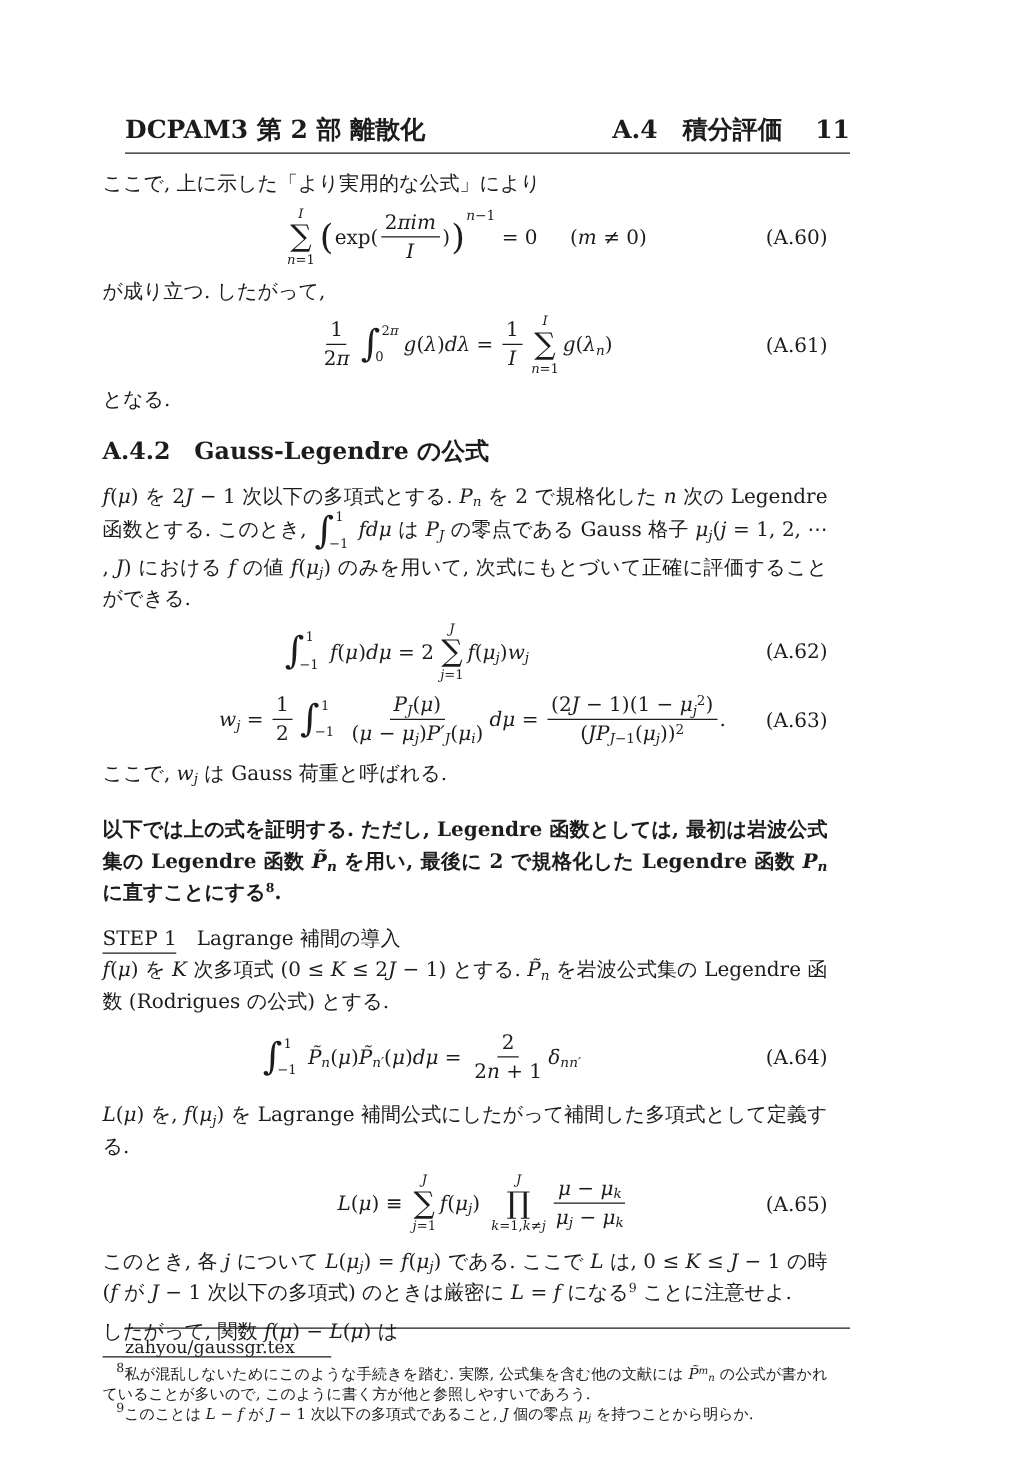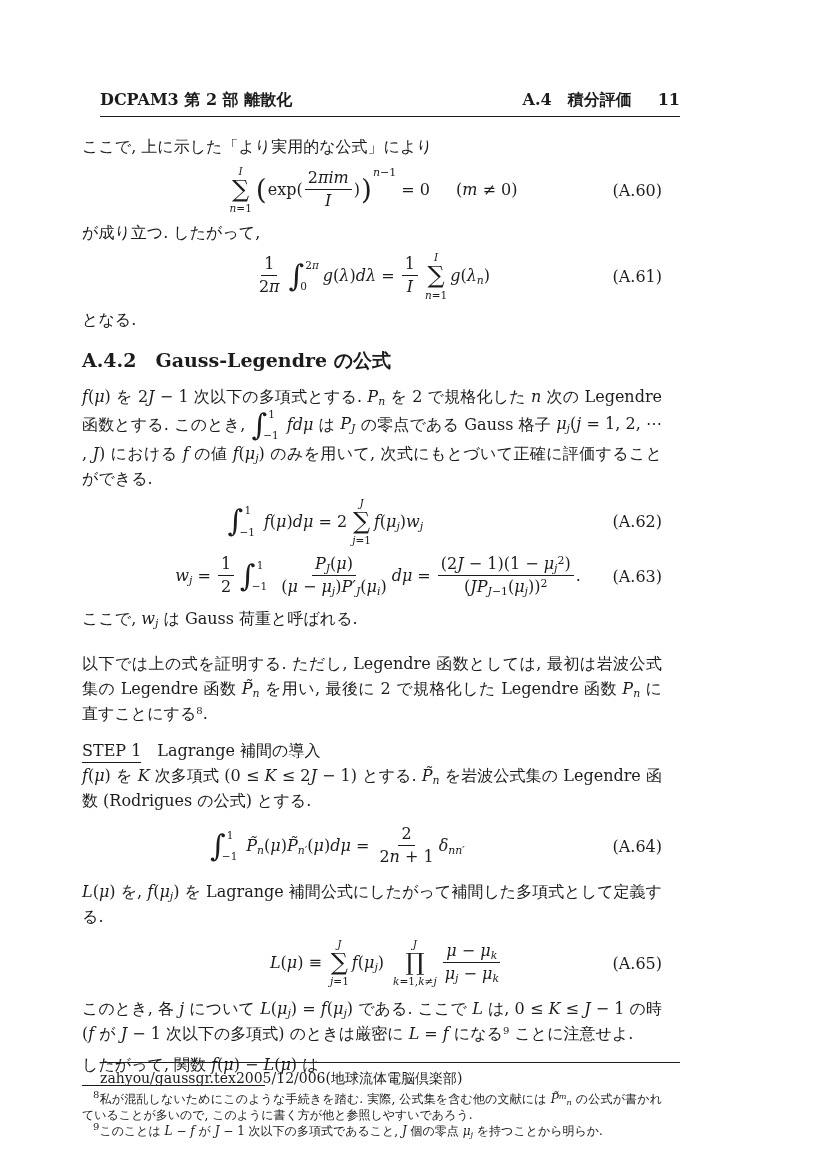"DCPAM3 第 2 部 離散化" .pagehead { font-size: 16px -> 20px }
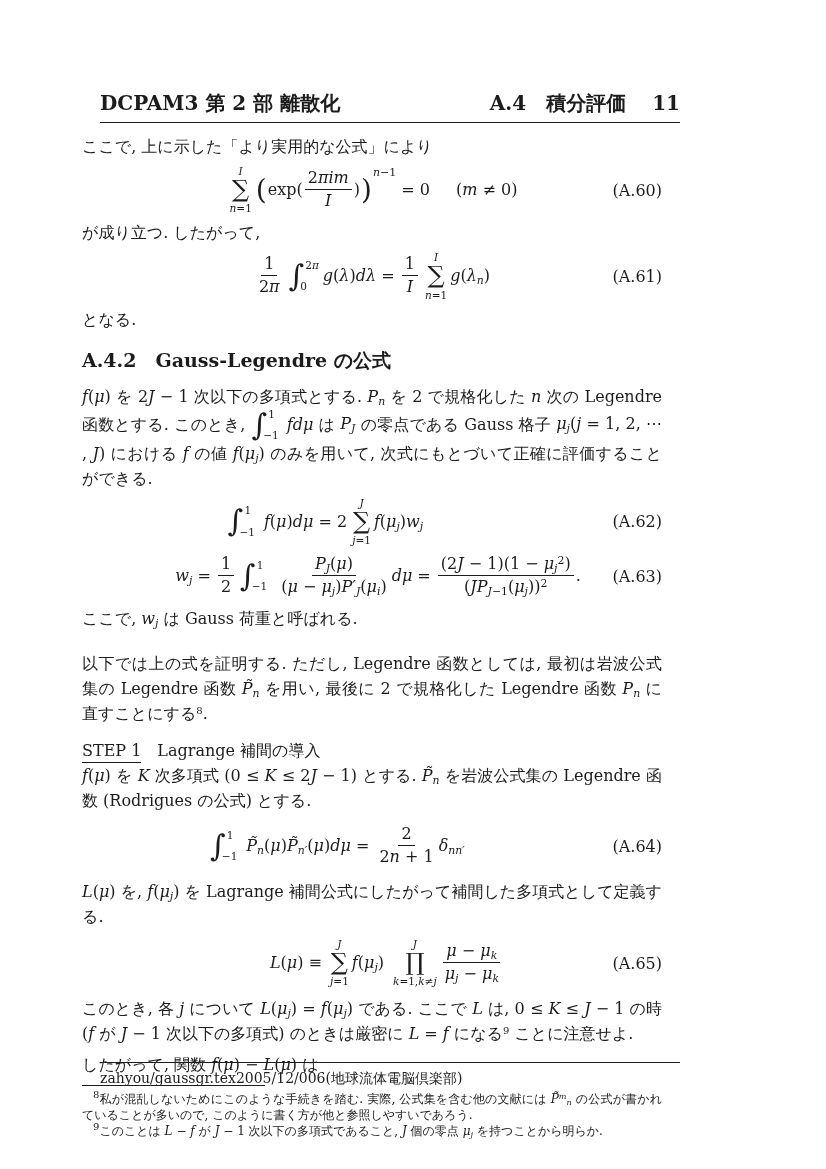"以下では上の式を証明する. ただし, Legendre 函数としては," .gap-top { font-weight: none -> bold }
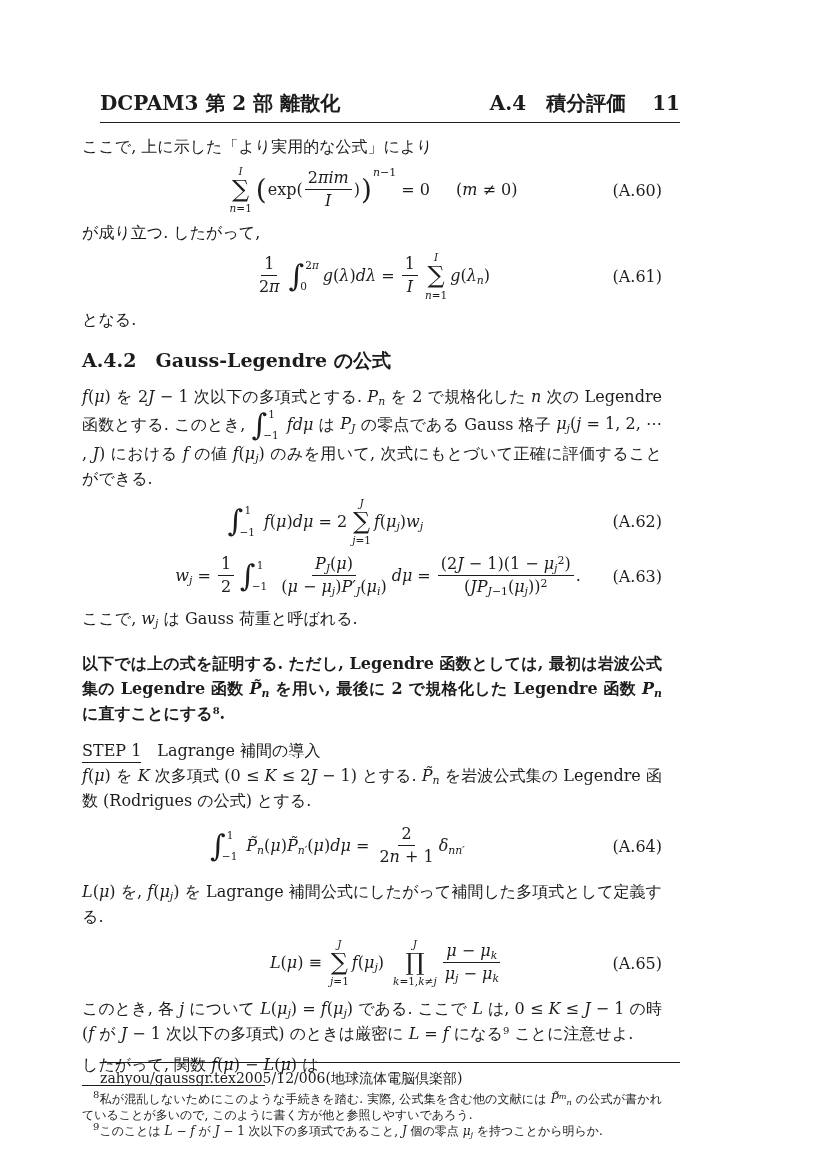"2005/12/006(地球流体電脳倶楽部)" span { html: <span>2005/12/006(地球流体電脳倶楽部)</span> -> none }
